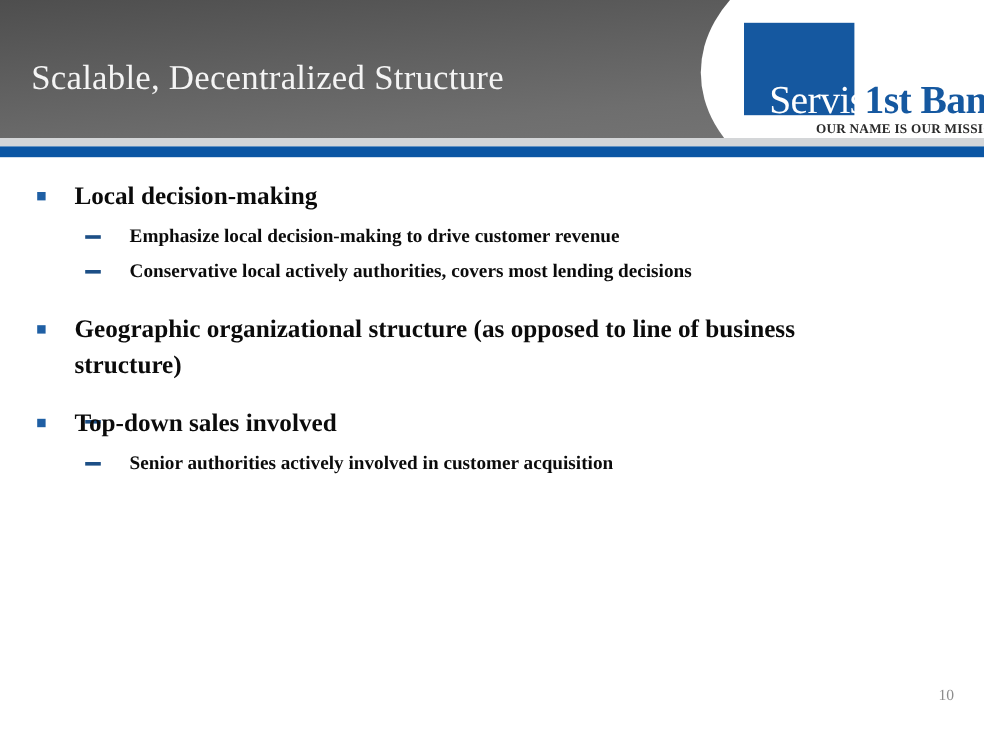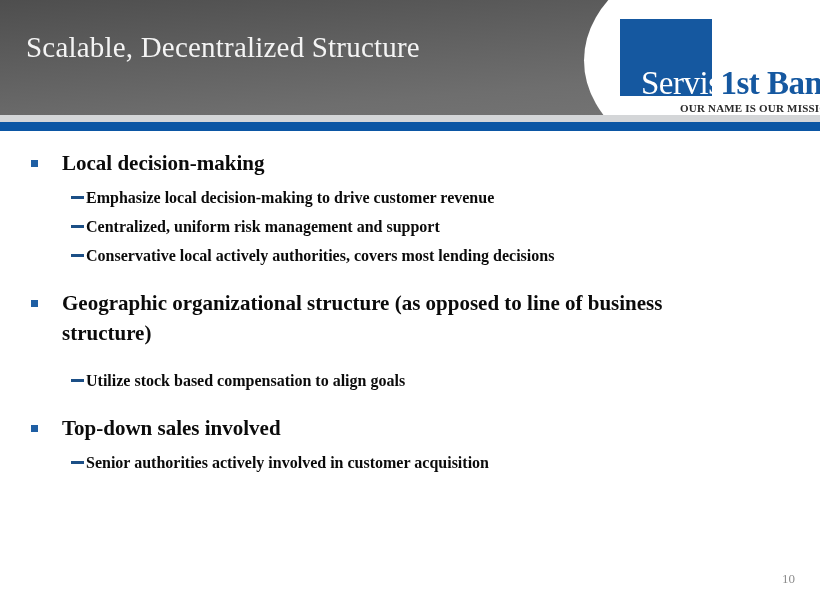"Scalable, Decentralized Structure" .slide-title { top: 29px -> 47px }
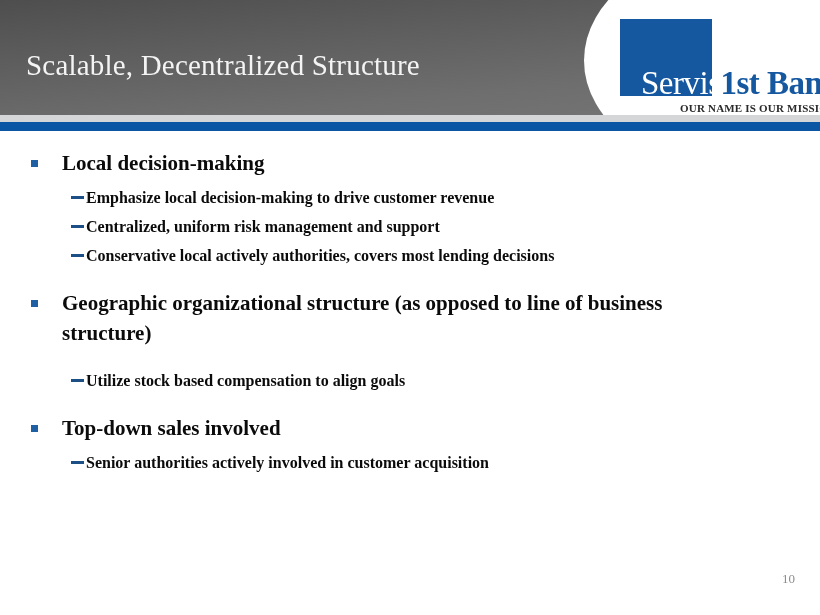"Emphasize local decision-making to drive" .bullet-l2 { padding-left: 86px -> 108px }
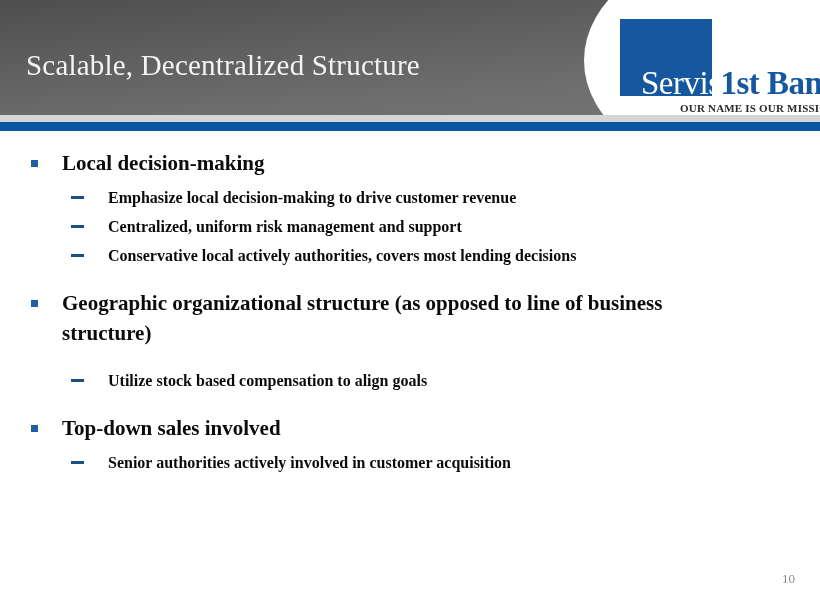"Centralized, uniform risk management and" div.bullet-l2 { html: <div> <span></span> <span>Centralized, uniform risk management and support</span> </div> -> none }
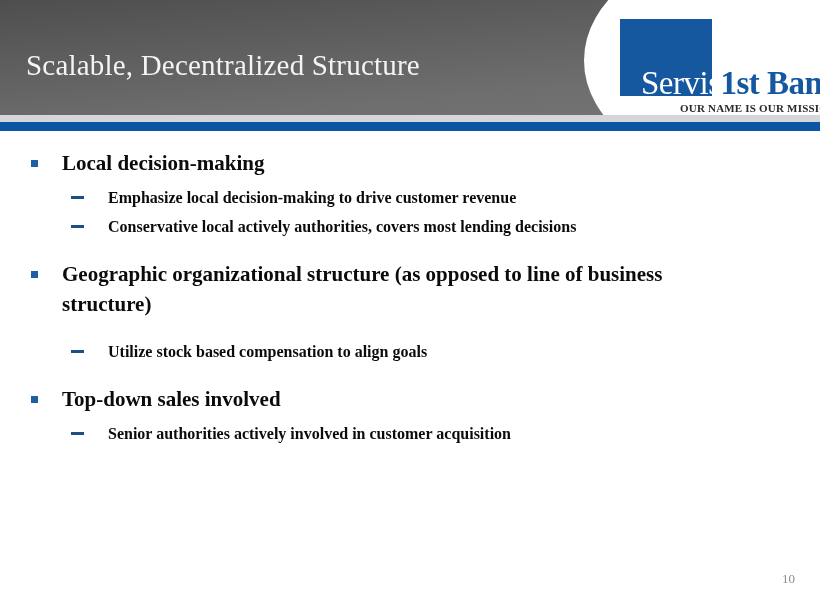"Utilize stock based compensation to" span { html: <span>Utilize stock based compensation to align goals</span> -> none }
